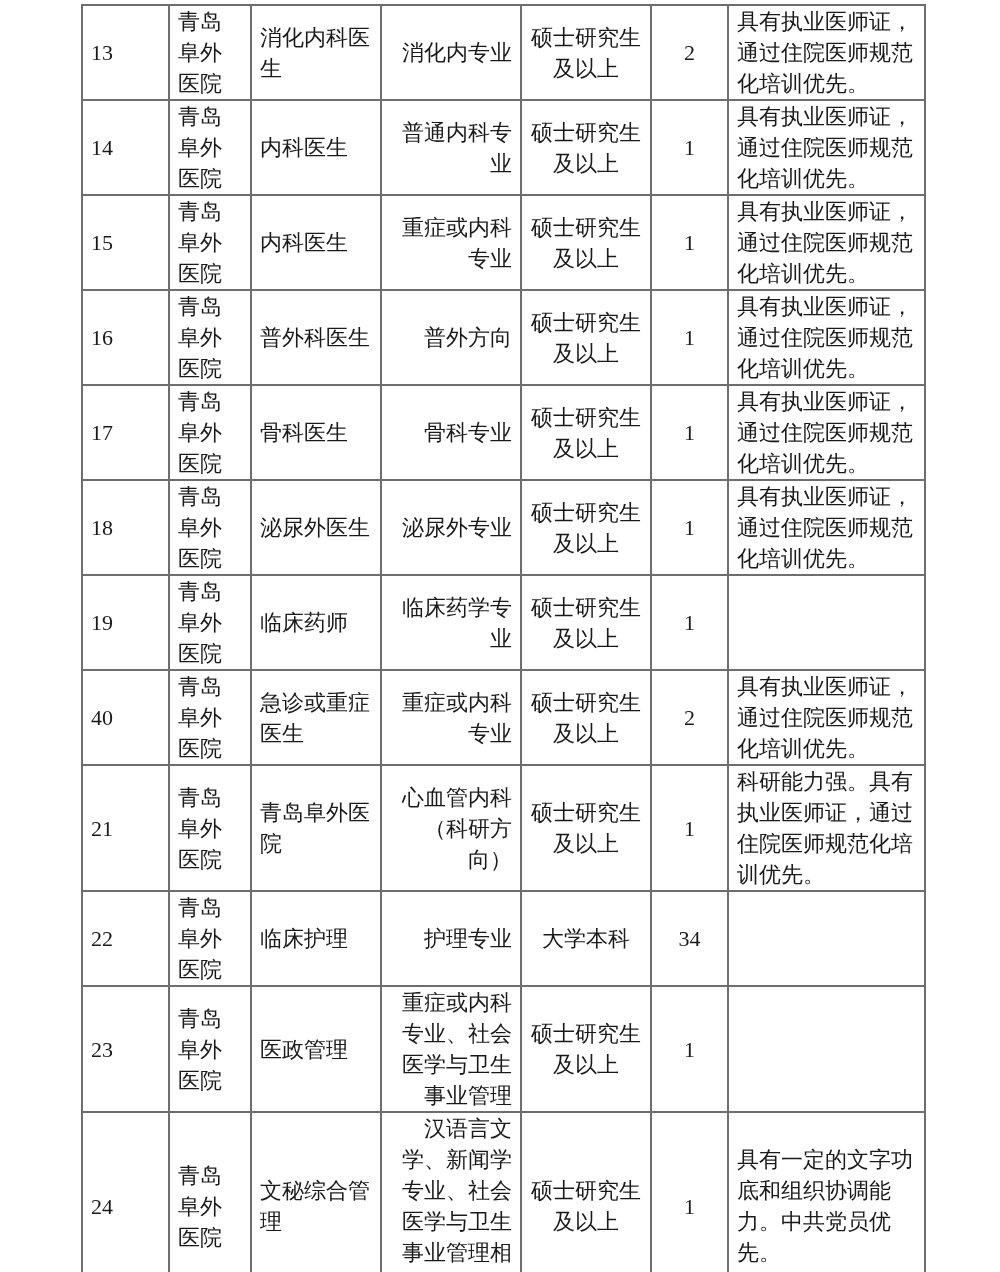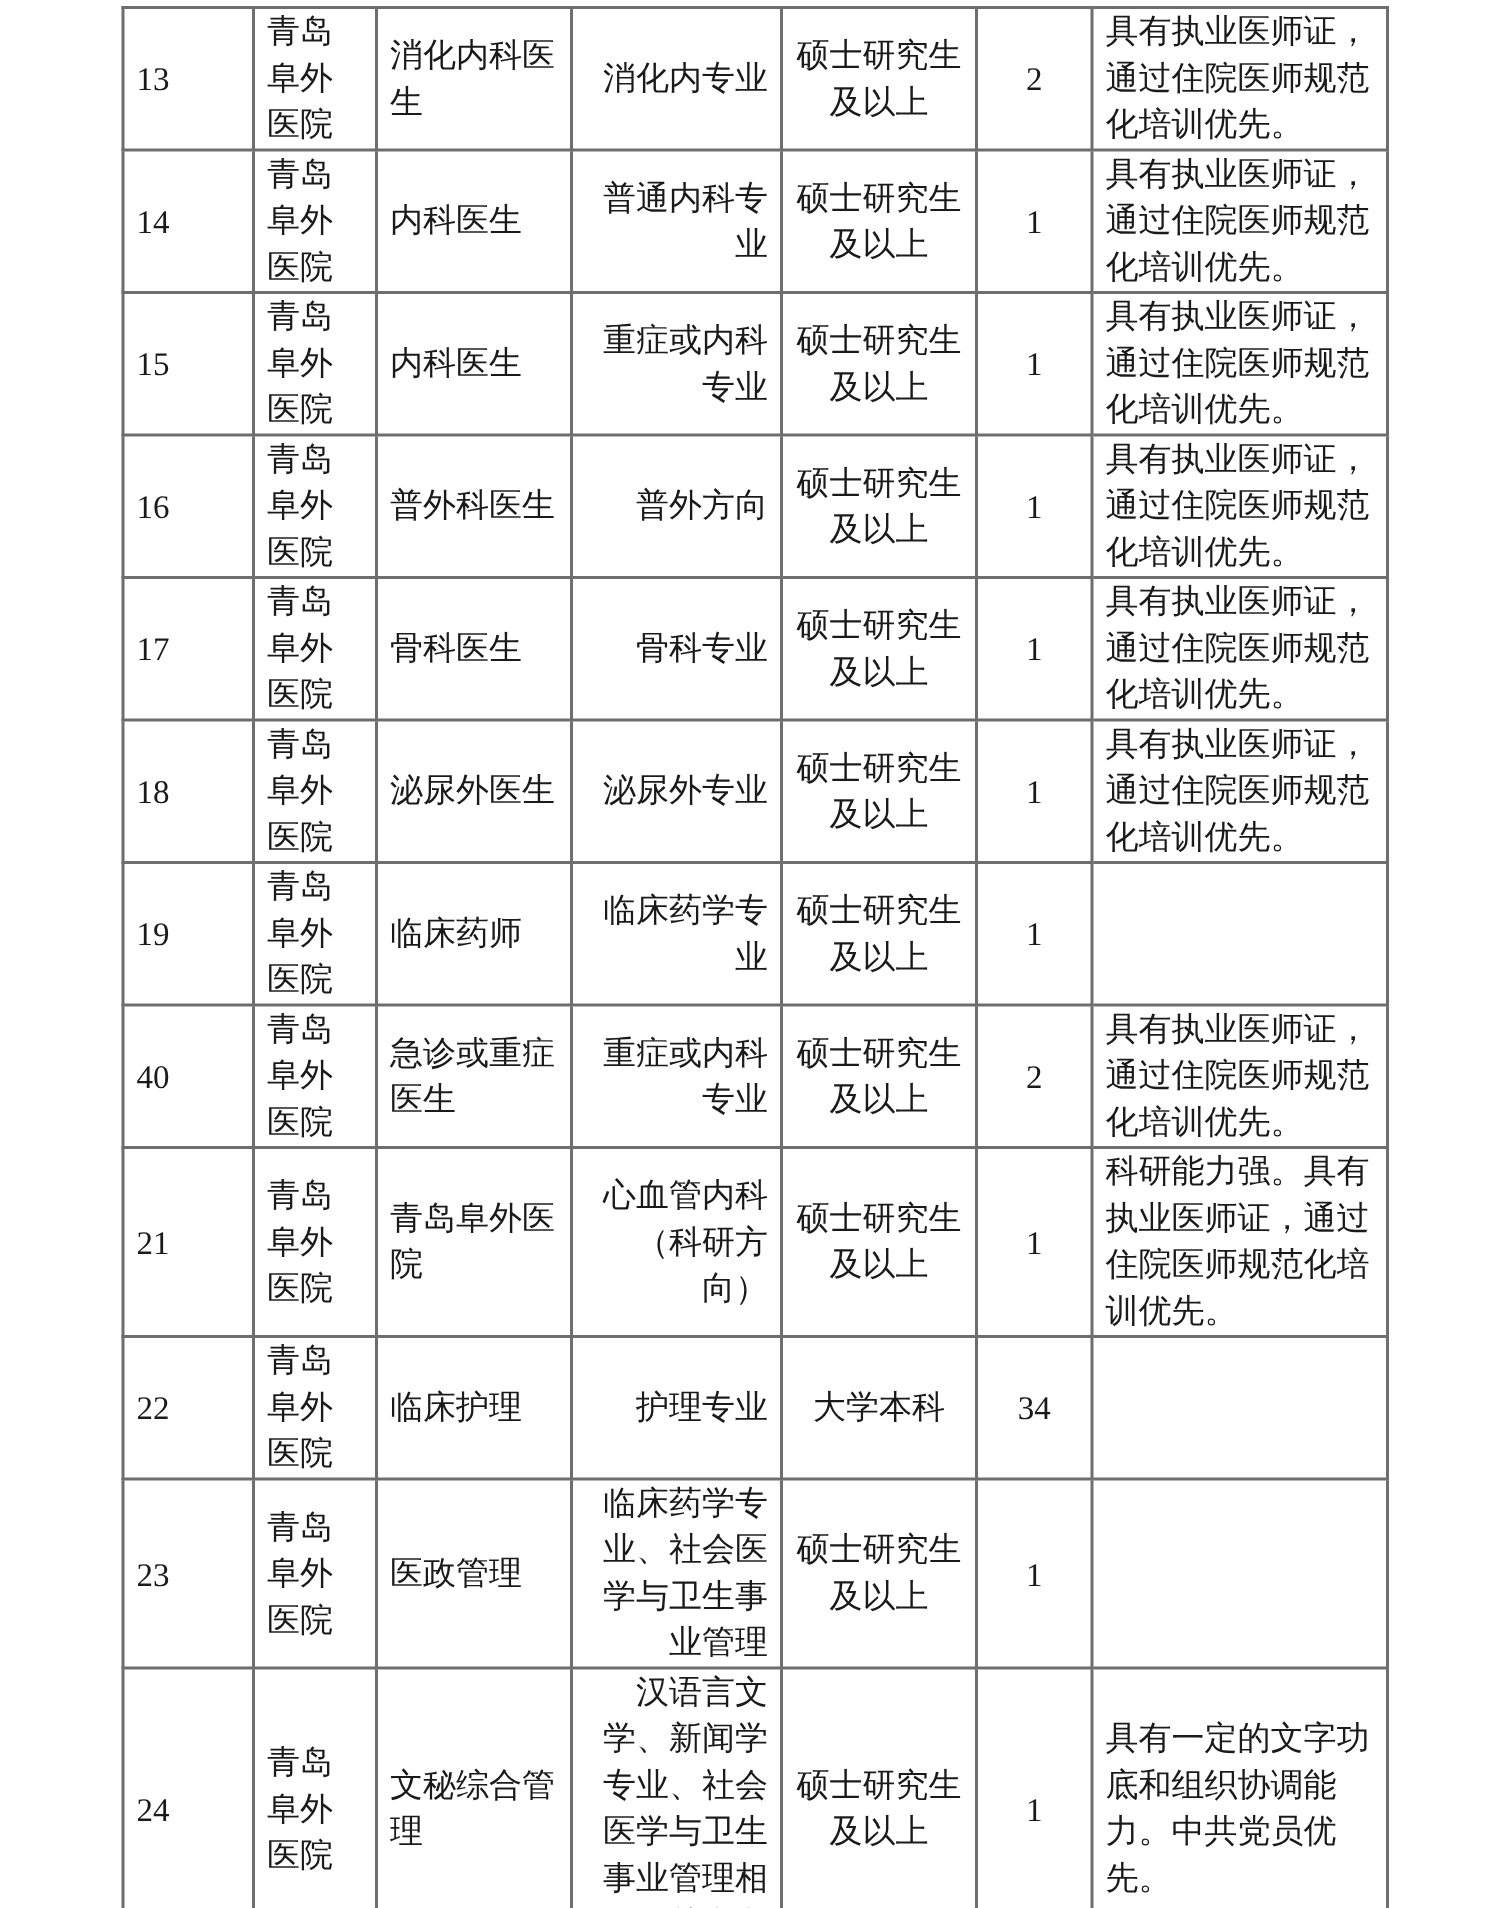"临床药学专业、社会医学与卫生事业管理" td.c-major { text: 临床药学 -> 重症或内科 }
